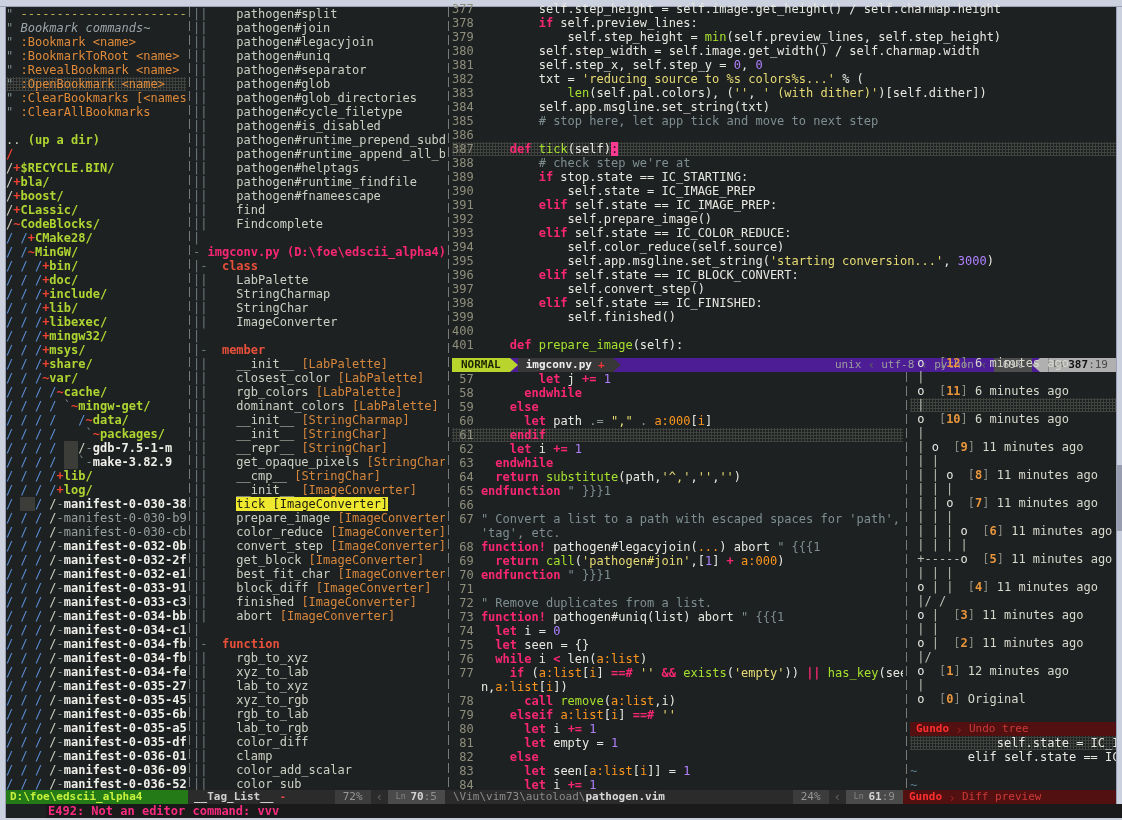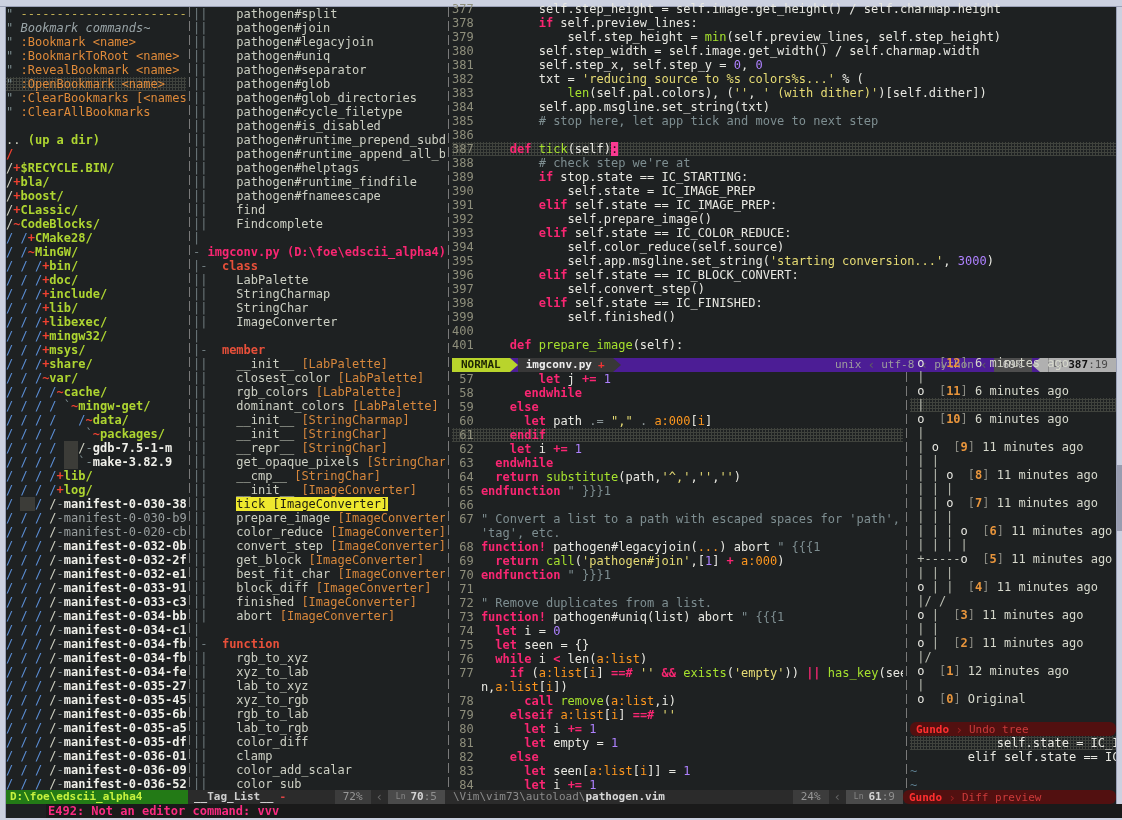"manifest-0-020-cb" span.c-dimf { text: manifest-0-020-cb -> manifest-0-030-cb }
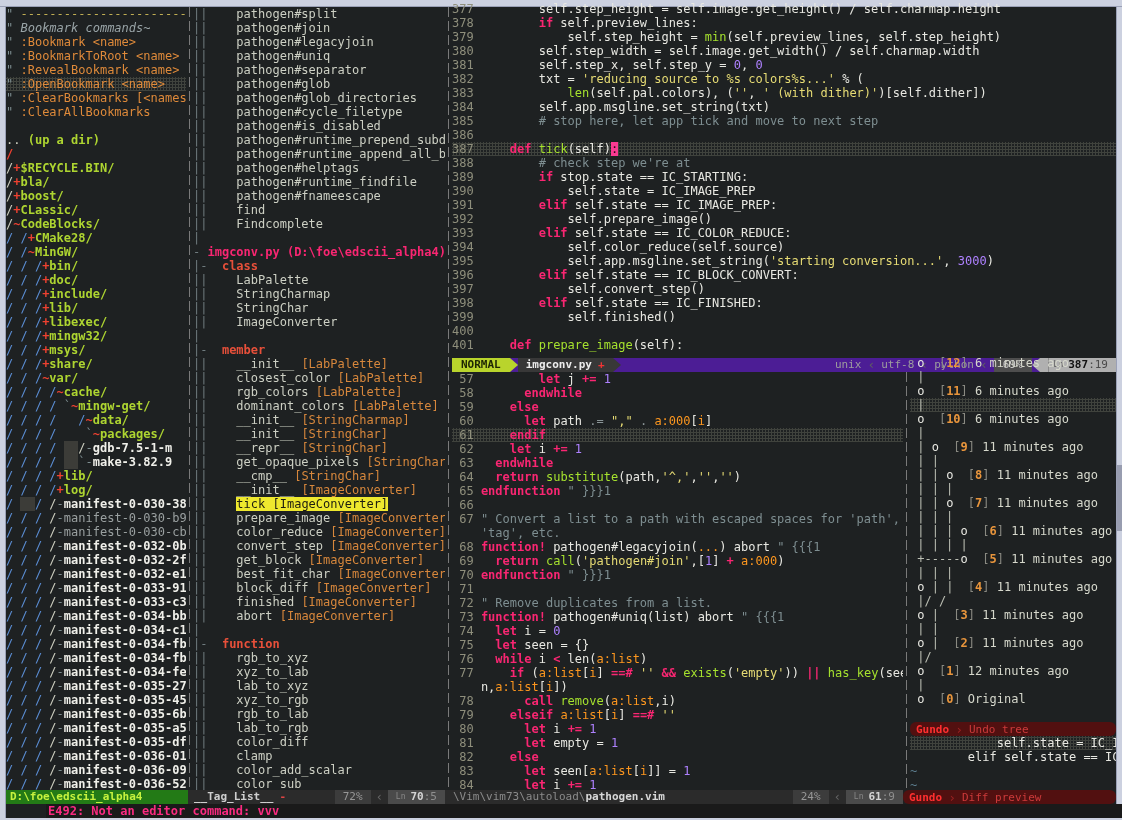"Gundo" .gundo-bar { align-items: center -> flex-start; border-radius: 6px -> none }
